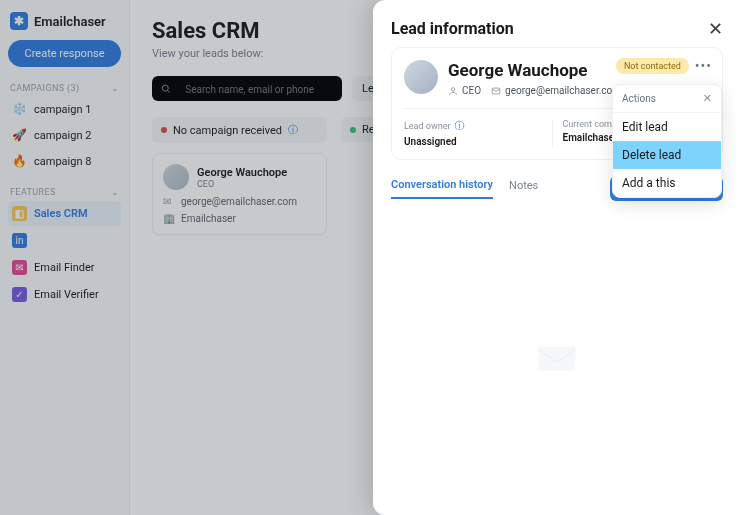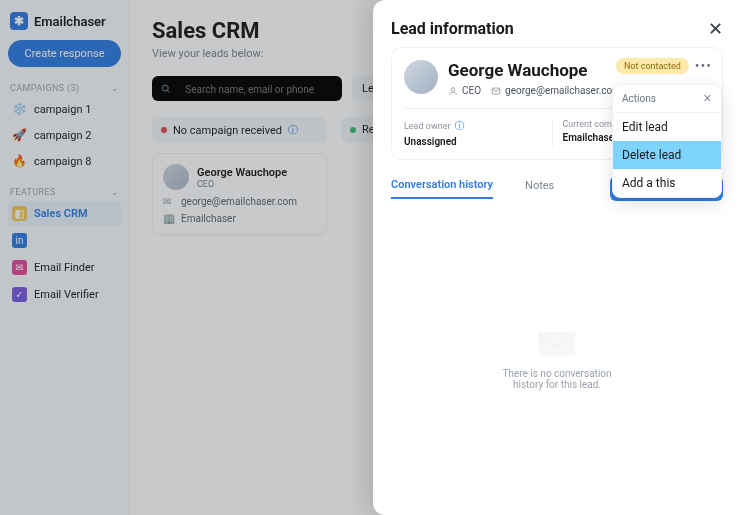"Conversation history" .tab-row { gap: 32px -> 16px }
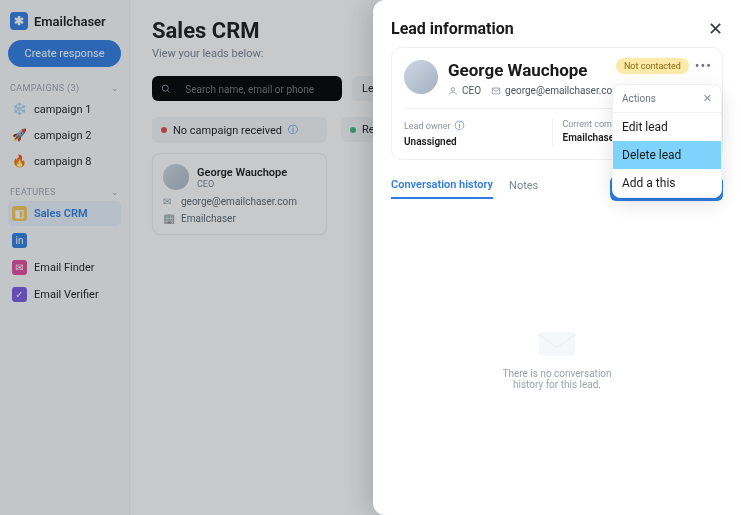"There is no conversation" div { html: <div> <div>There is no conversation</div> <div>history for this lead.</div> </div> -> none }
